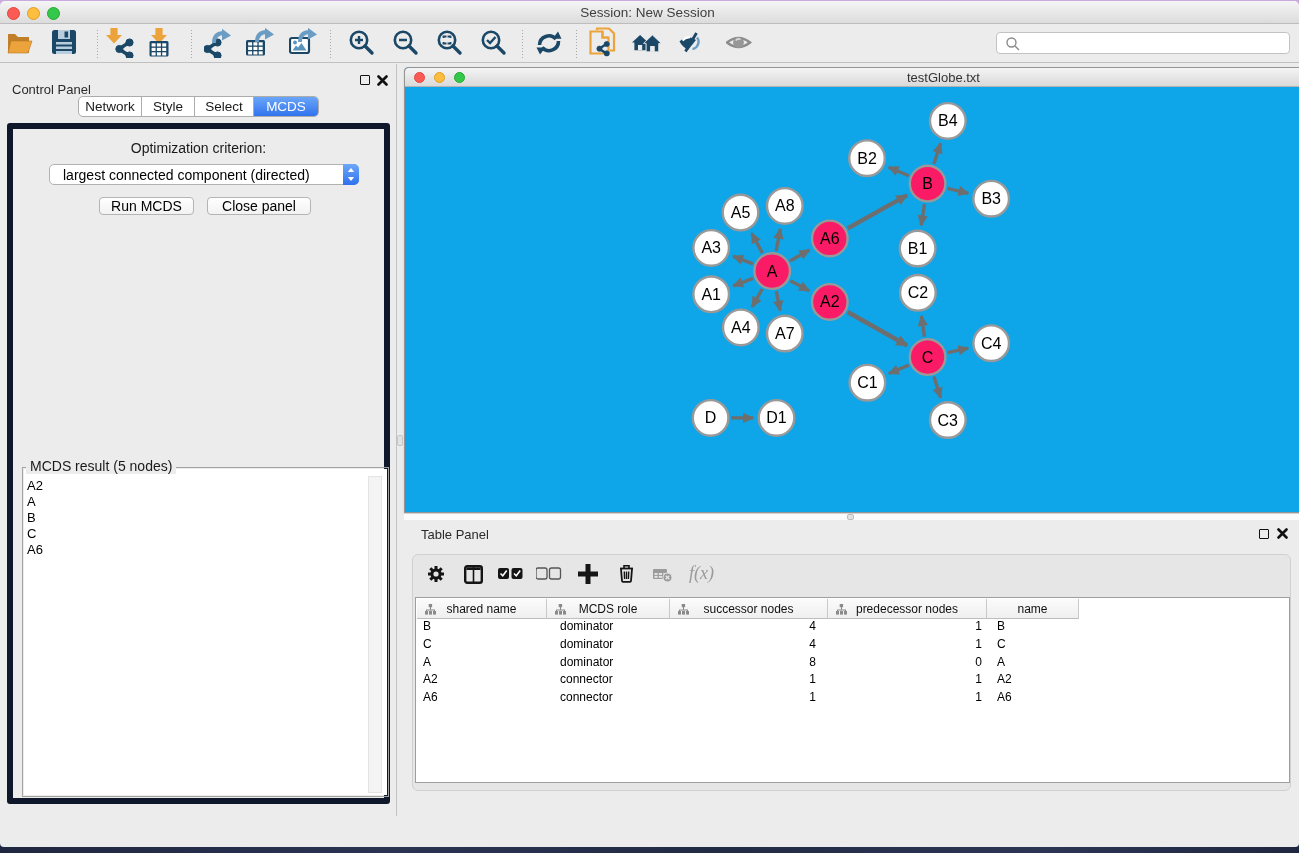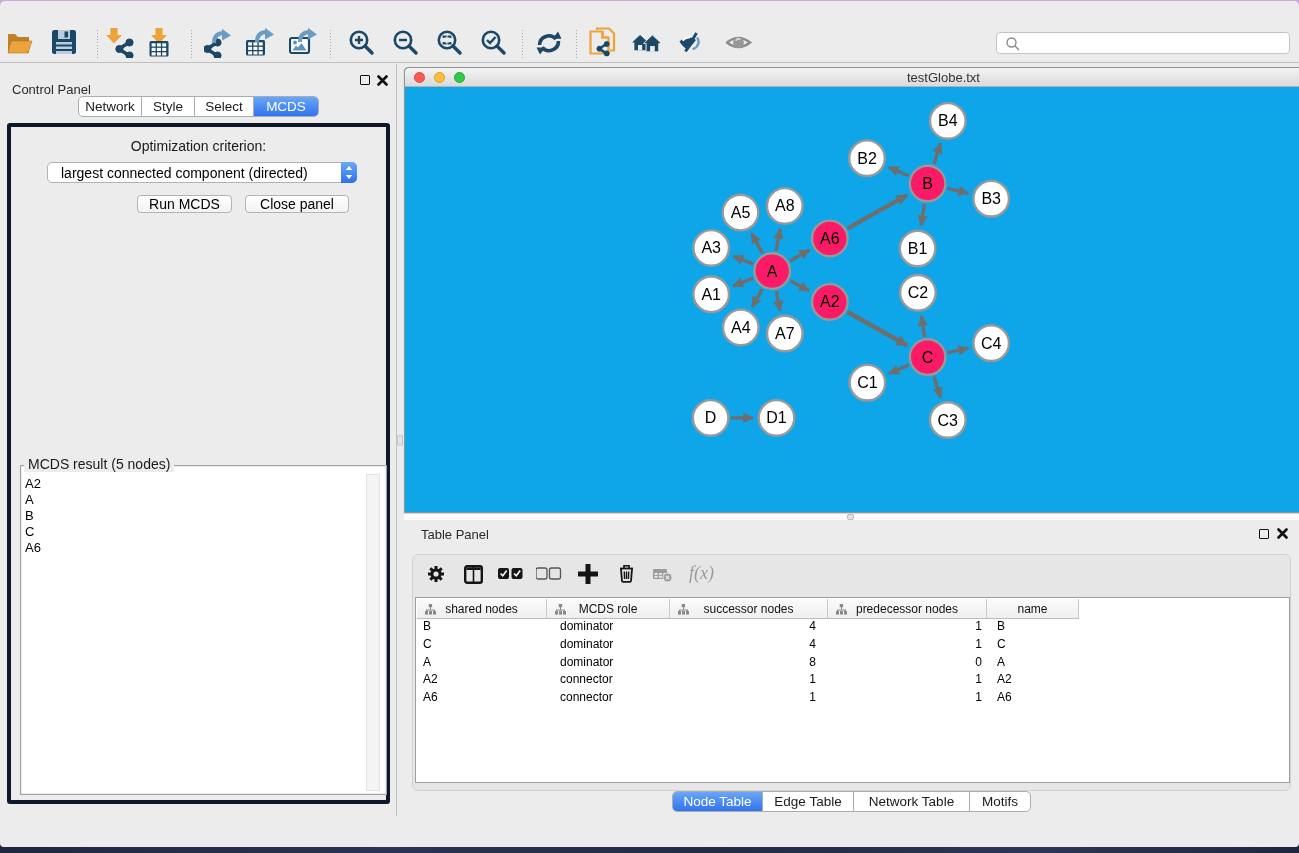"Session: New Session" div.abs { html: none -> <div> <div></div> <div></div> <div></div> <div>Session: New Session</div> </div> }
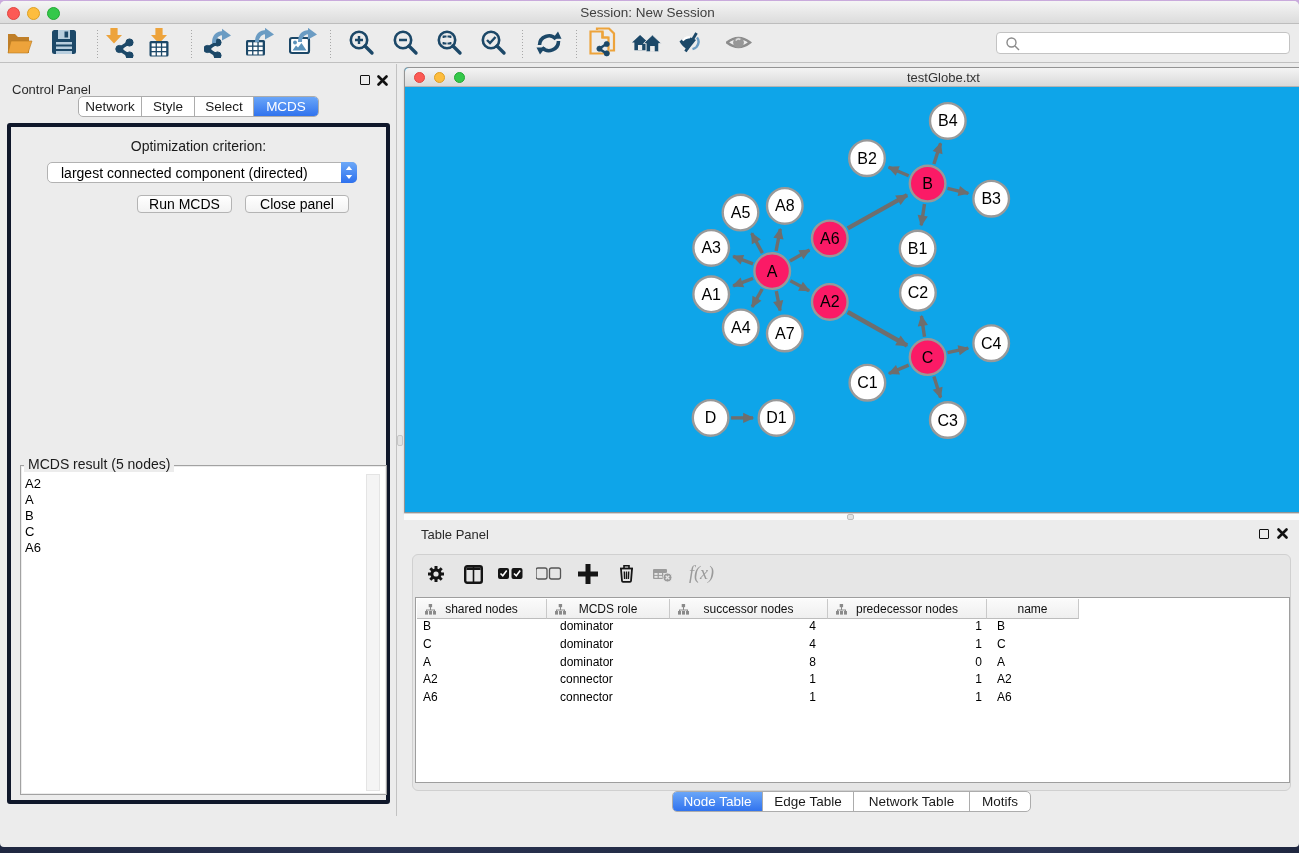"Optimization criterion:" #cp-pane { border: 4px solid #0f172a -> 6px solid #0f172a }
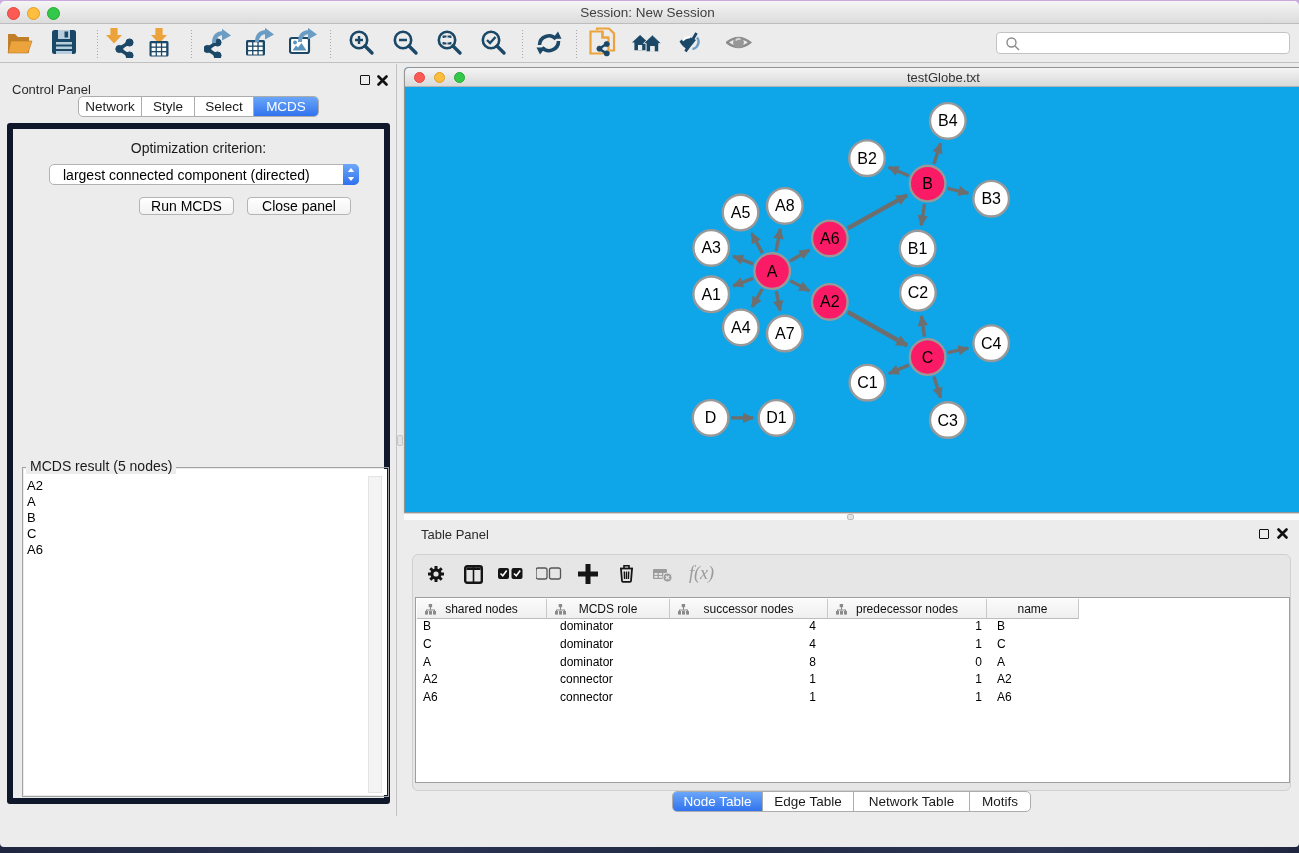"Run MCDS" .btn { margin-left: 40px -> none }
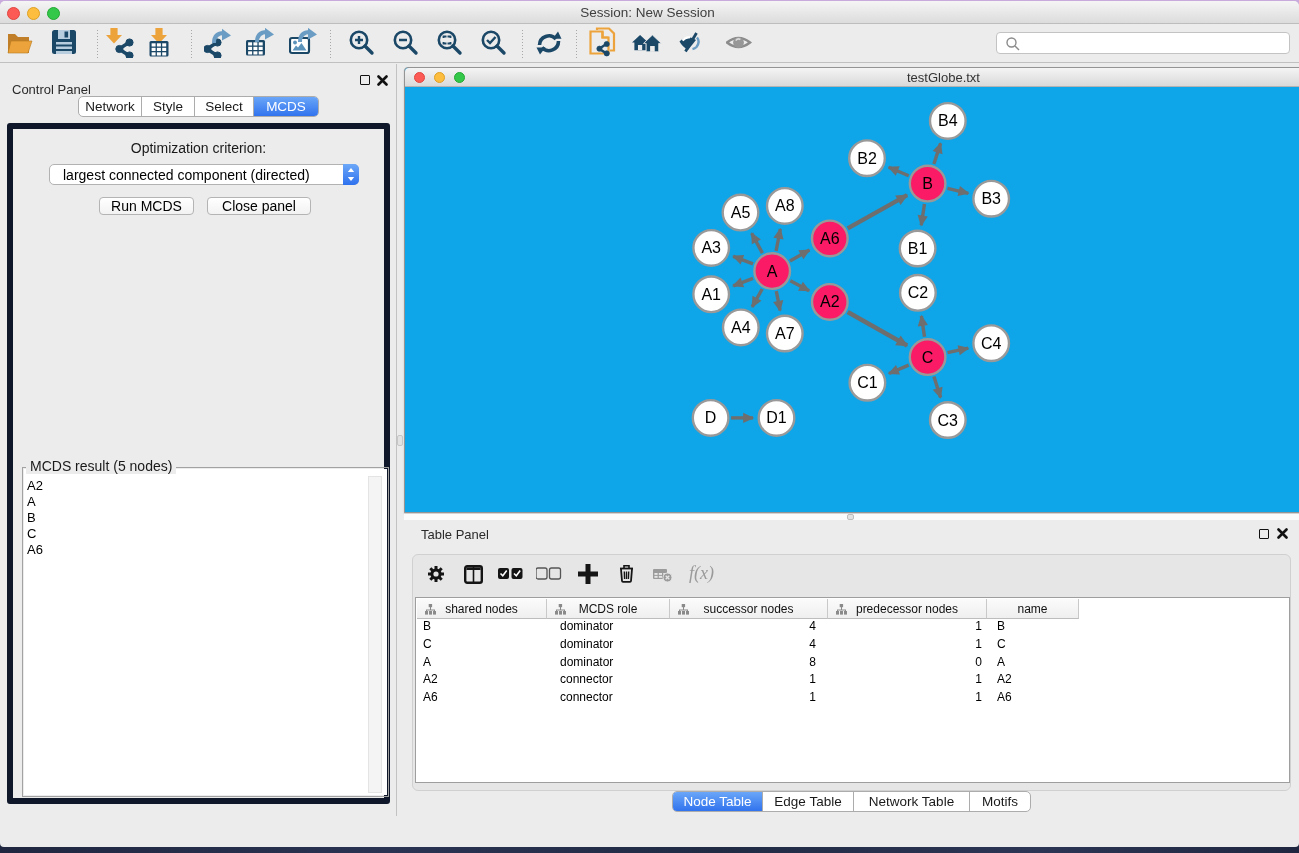"shared nodes" span { text: nodes -> name }
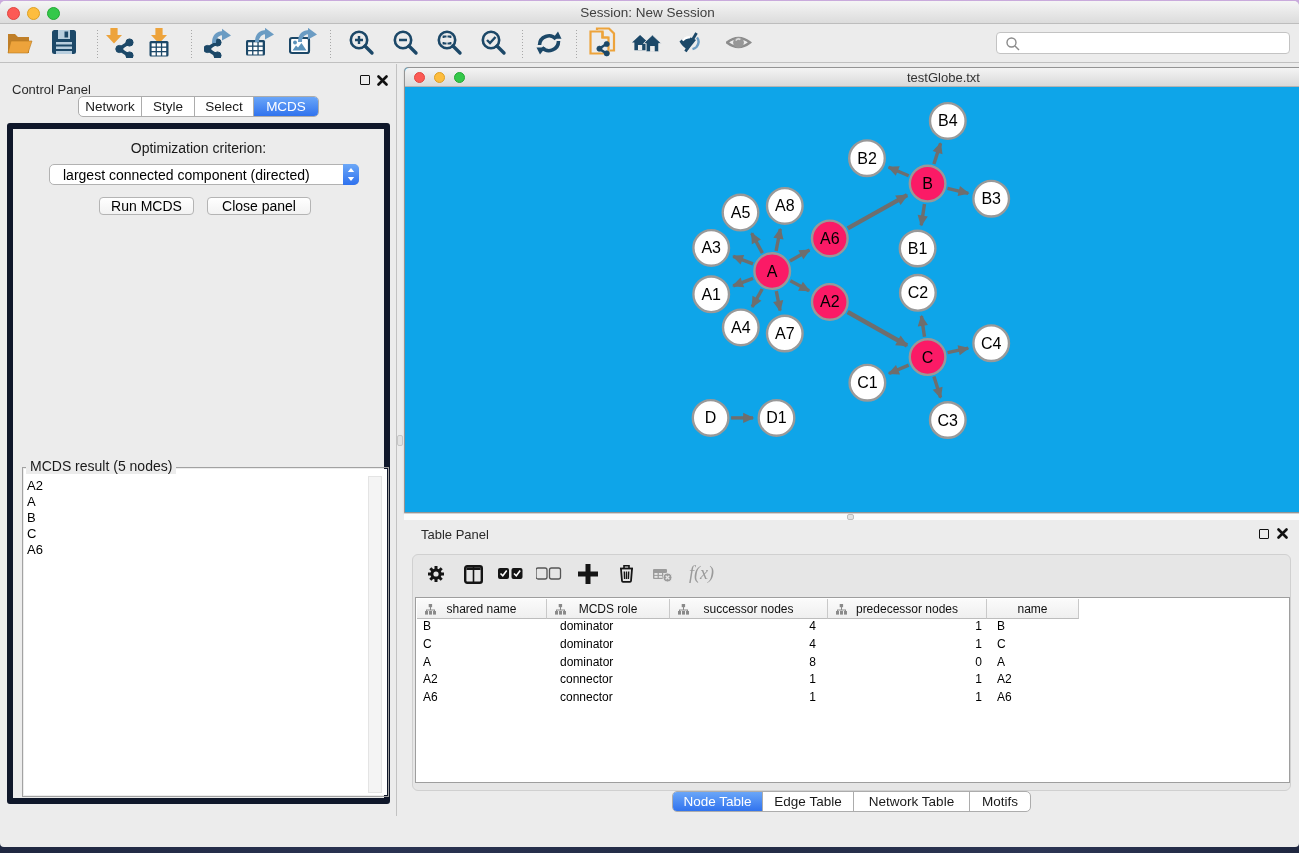"Node Table" div.seg { html: <div> <div>Node Table</div> <div>Edge Table</div> <div>Network Table</div> <div>Motifs</div> </div> -> none }
